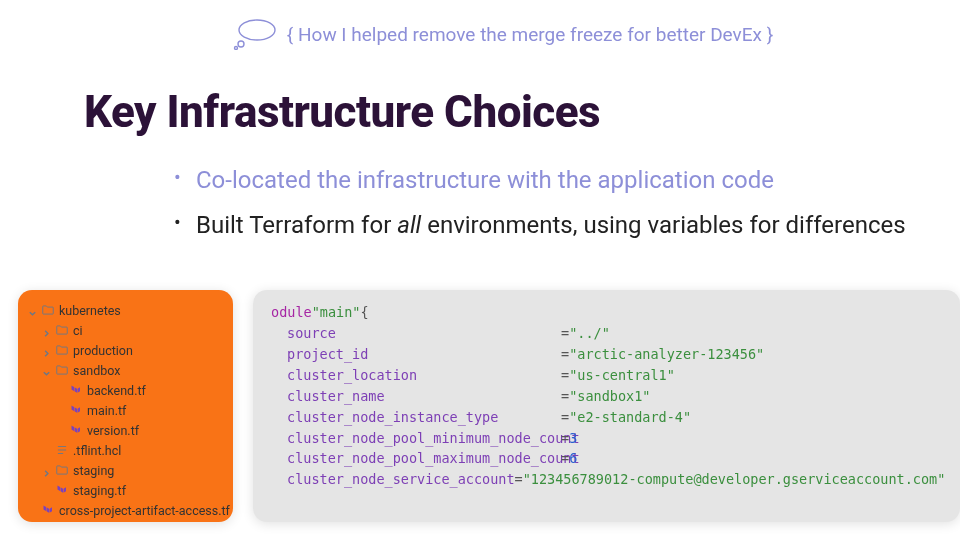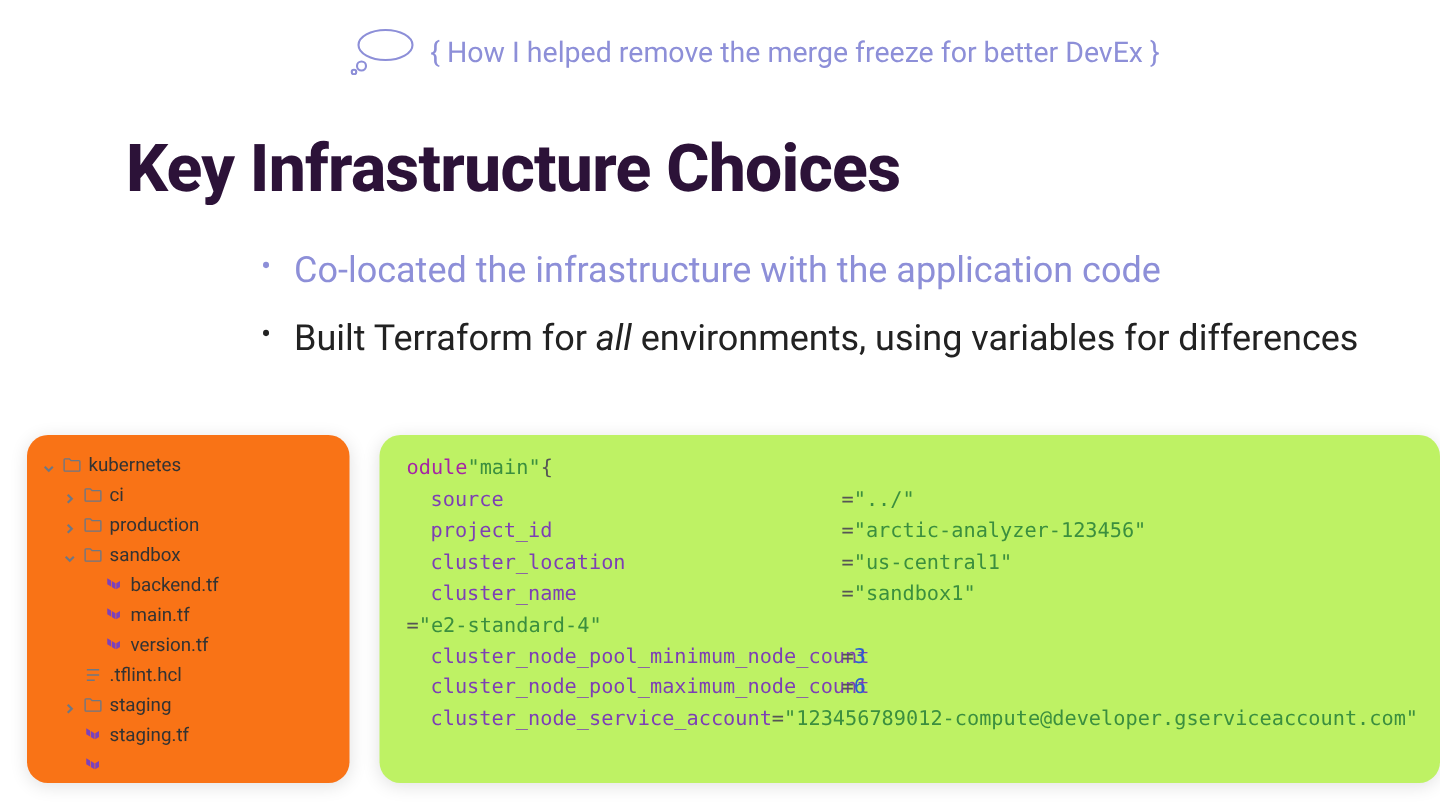"odule" .code-panel { background: #bef264 -> #e5e5e5 }
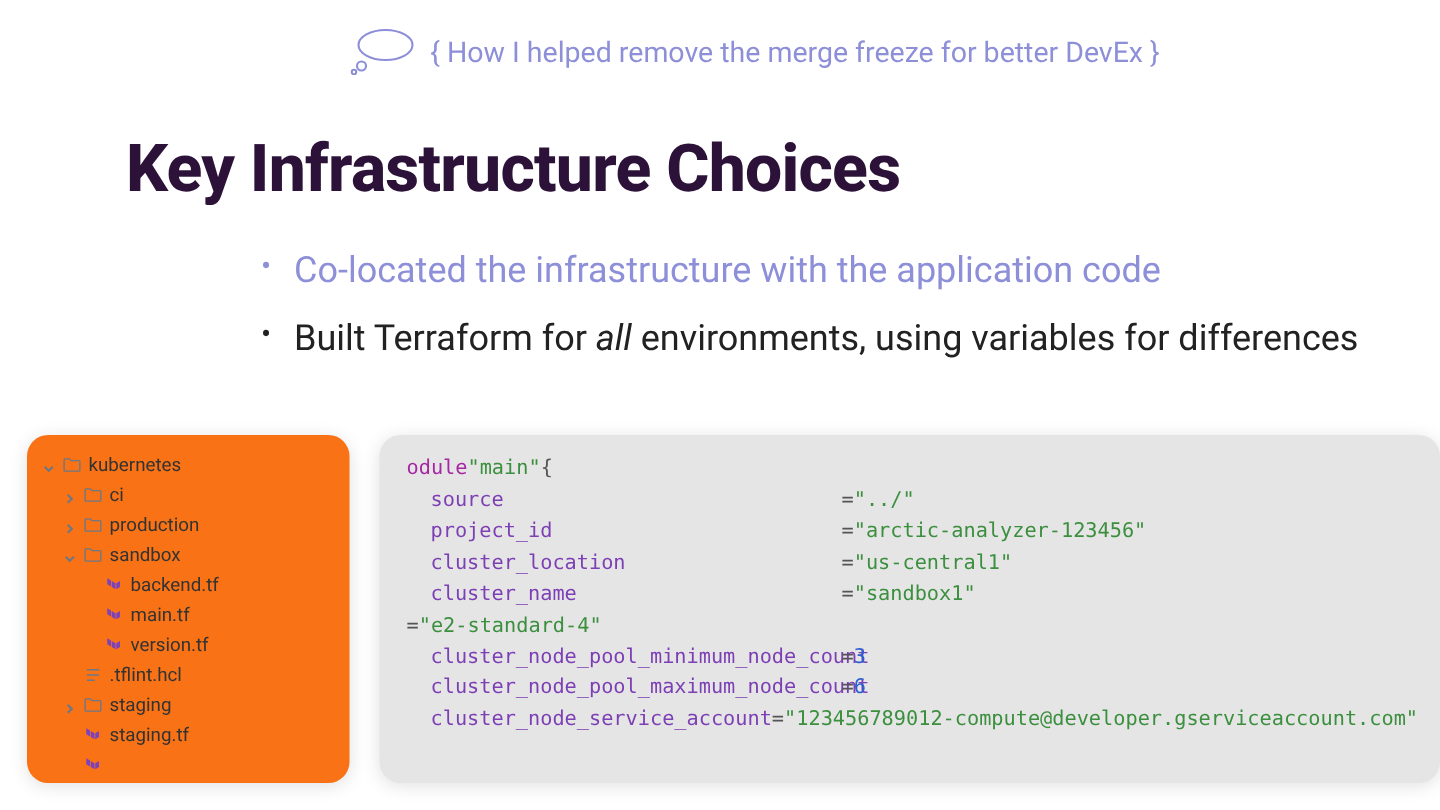"cluster_node_instance_type" span.attr-col { html: none -> <span><span>cluster_node_instance_type</span></span> }
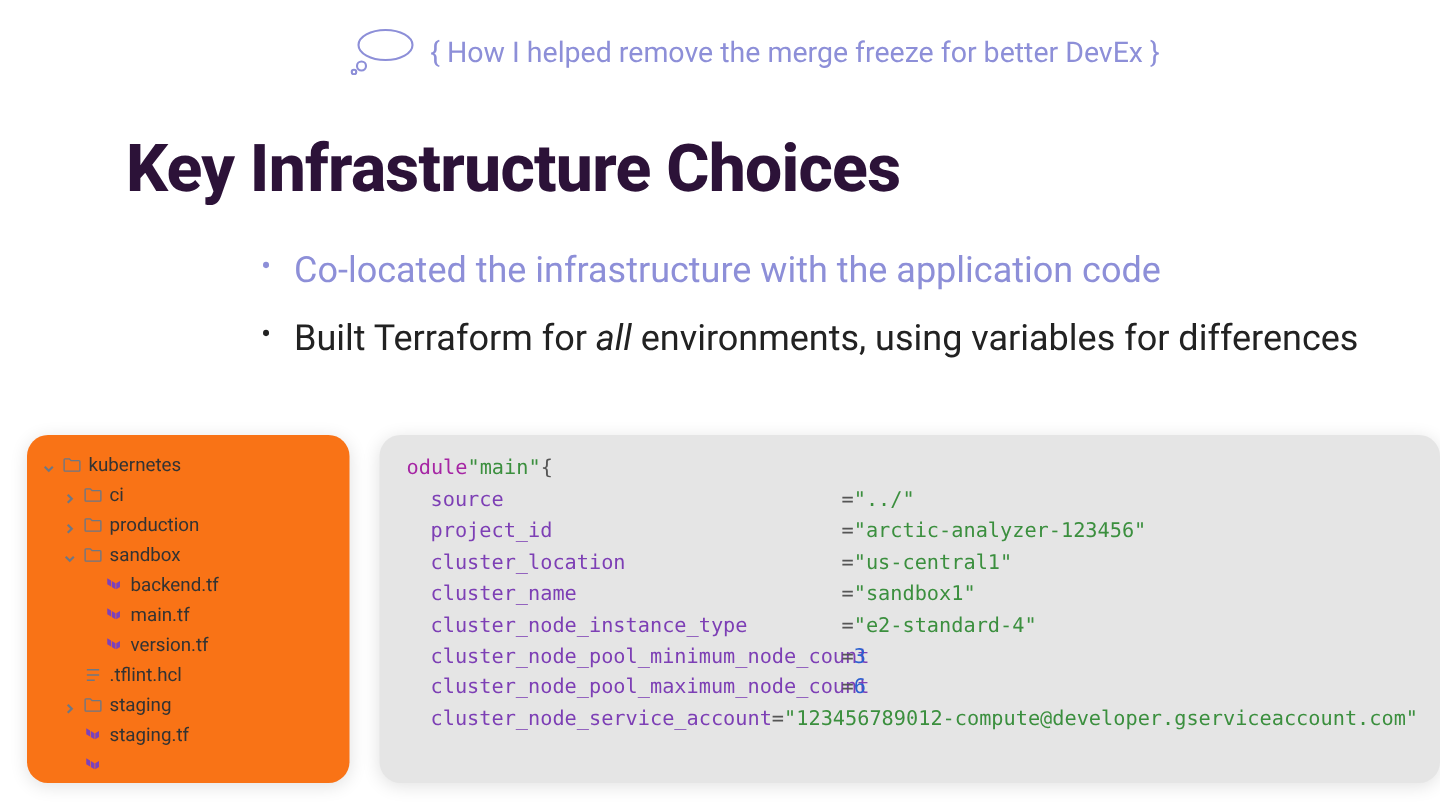"cross-project-artifact-access.tf" span { html: none -> <span>cross-project-artifact-access.tf</span> }
